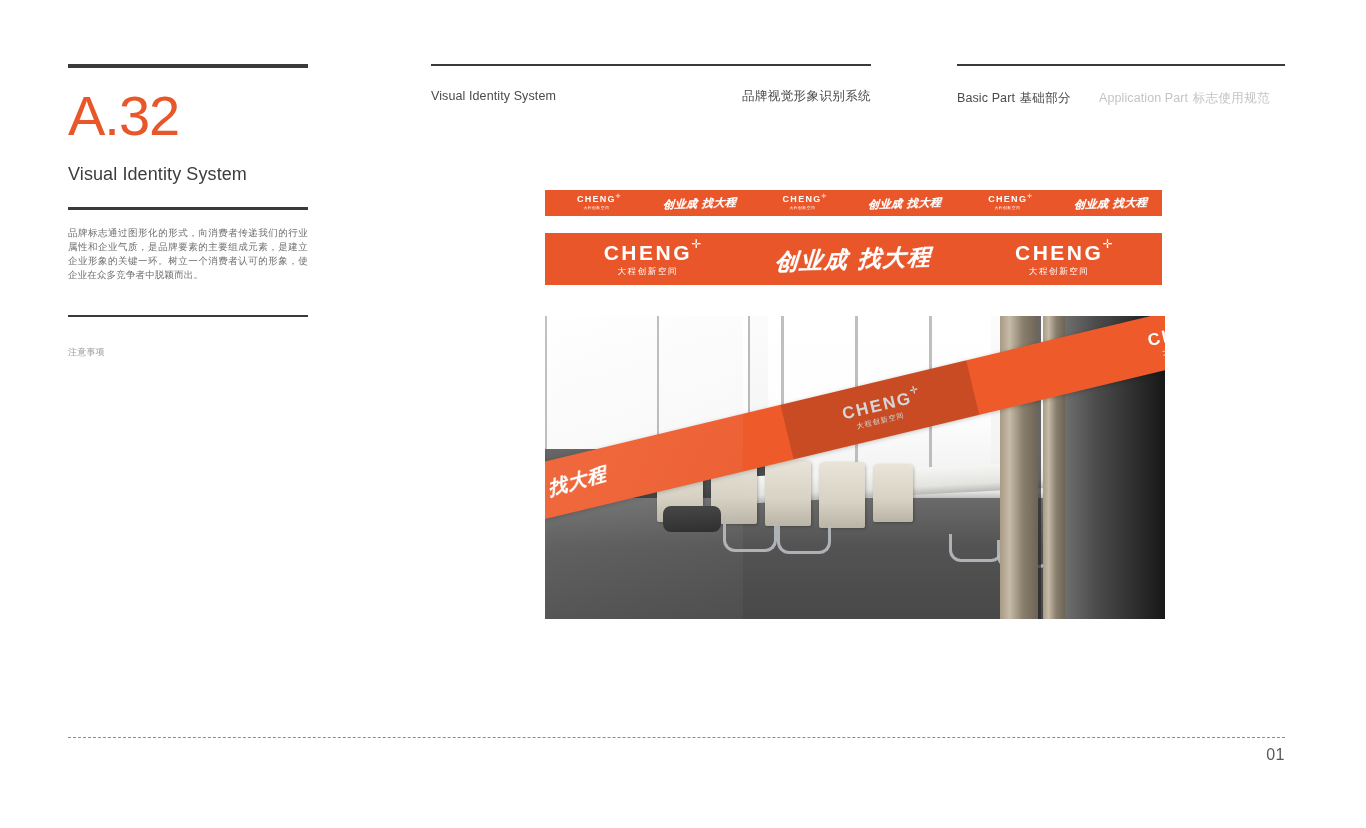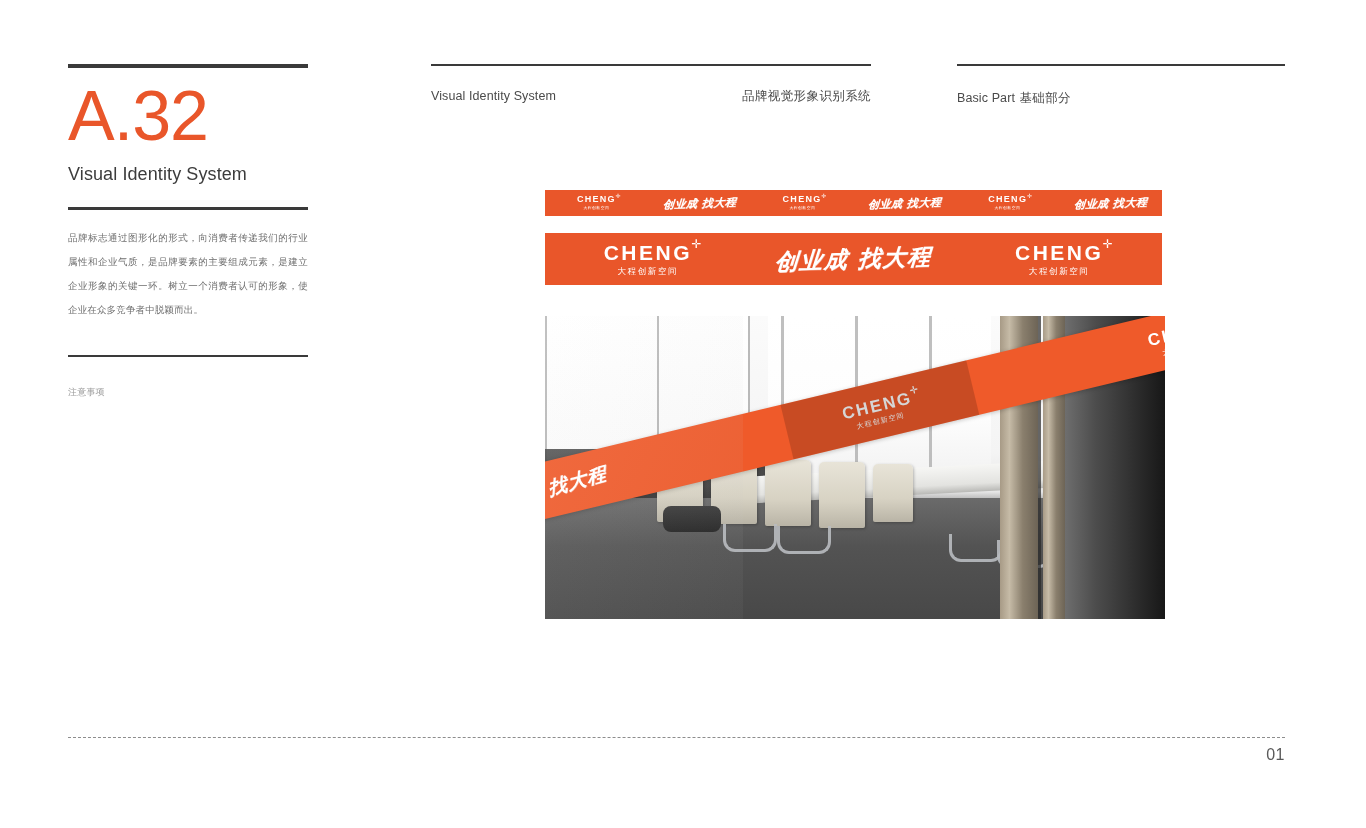"A.32" .chapter-num { font-size: 70px -> 56px }
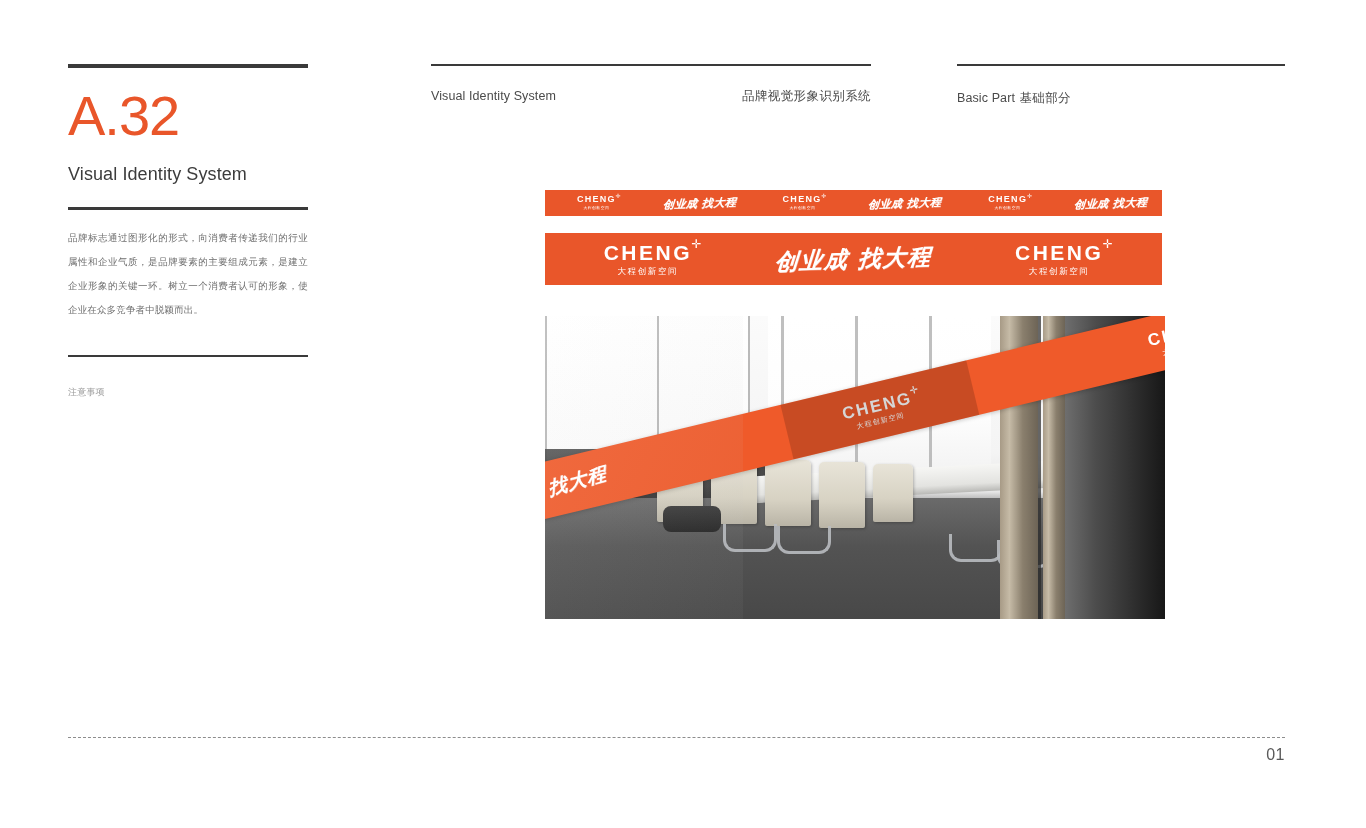"Application Part 标志使用规范" span.hdr-muted { html: none -> <span> <span>Application Part</span> <span>标志使用规范</span> </span> }
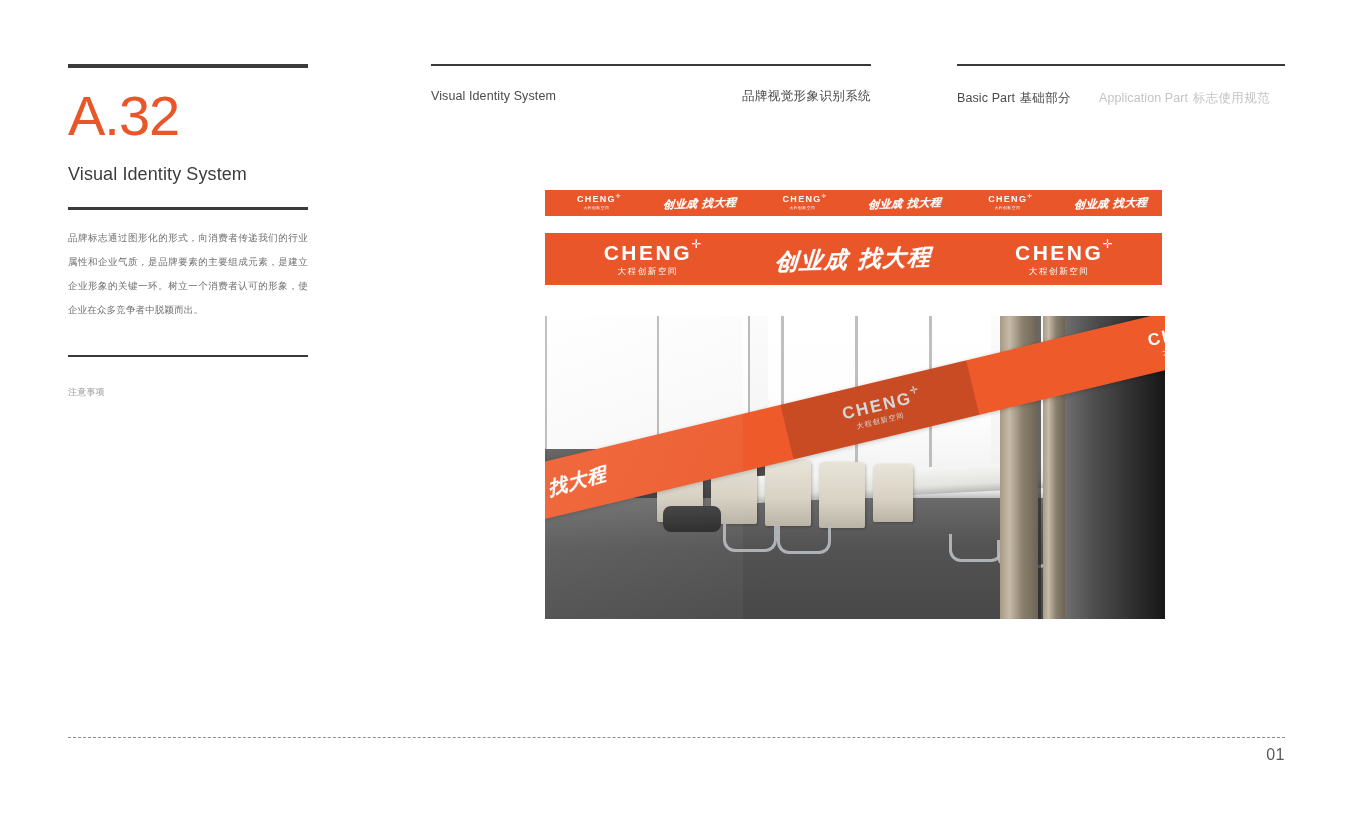"品牌标志通过图形化的形式，向消费者传递我们的行业属性和企业气质，是品牌要素的主要" .body-copy { line-height: 24px -> 14px }
